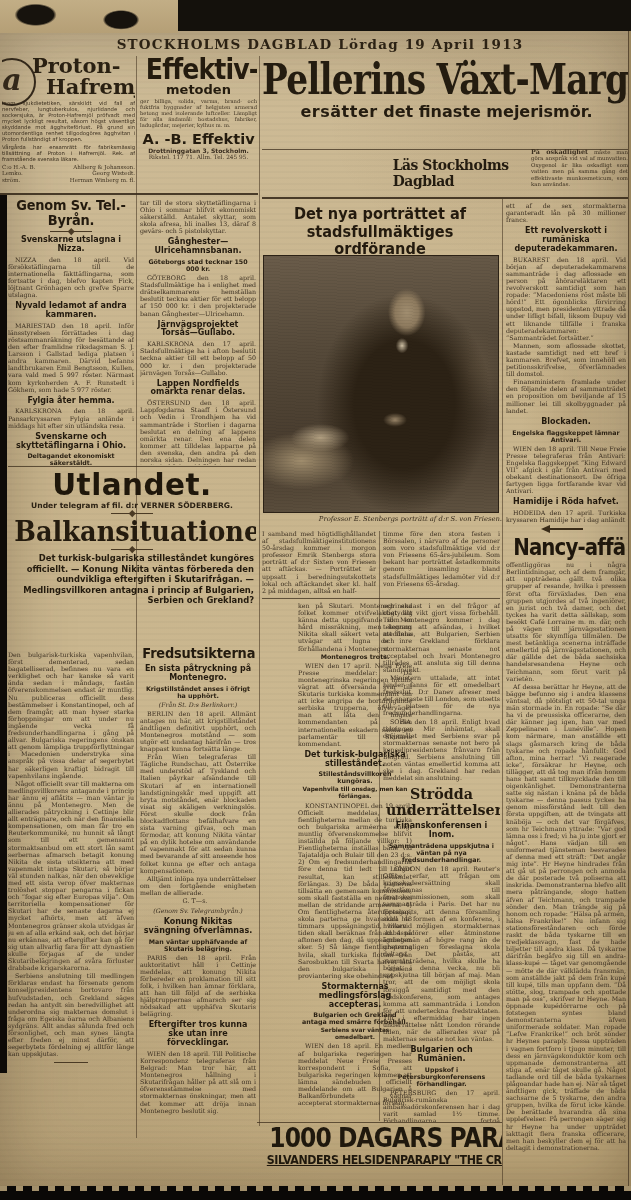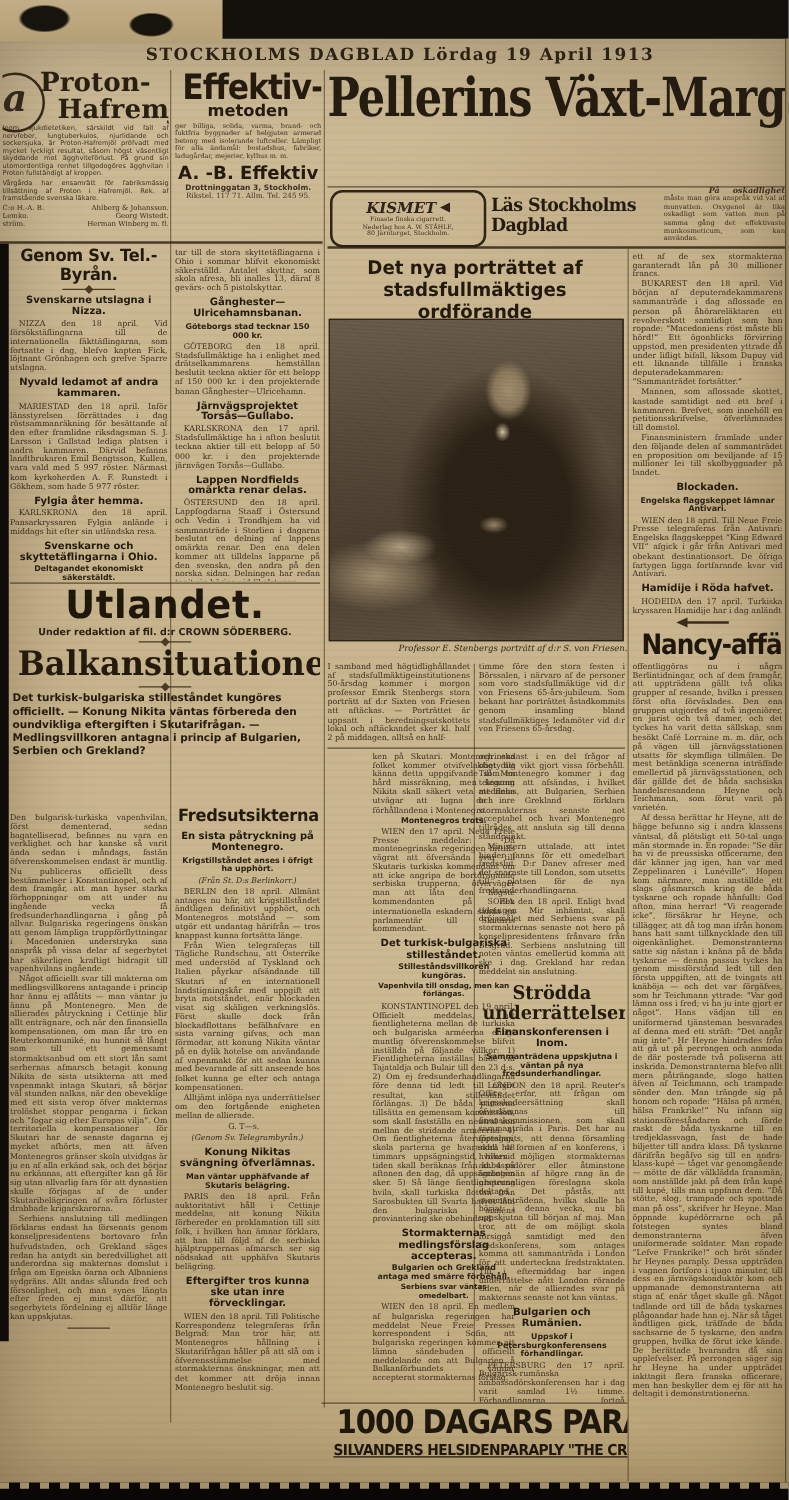"STOCKHOLMS DAGBLAD Lördag 19 April" #page { background: #ffffff -> #ef4444 }
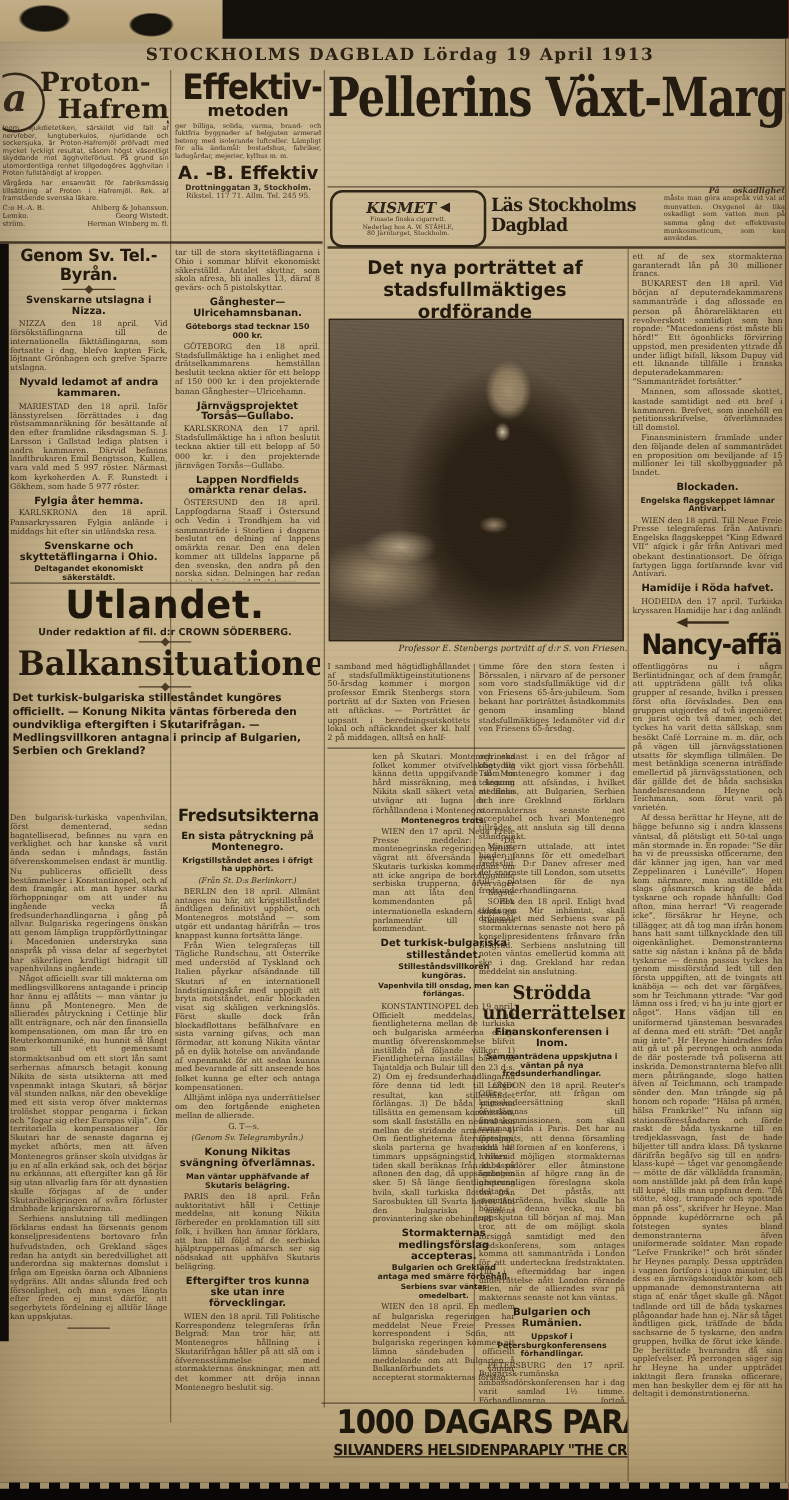"ersätter det finaste mejerismör." div.pellerins-s { html: none -> <div><b>ersätter</b><span> det finaste mejerismör.</span></div> }
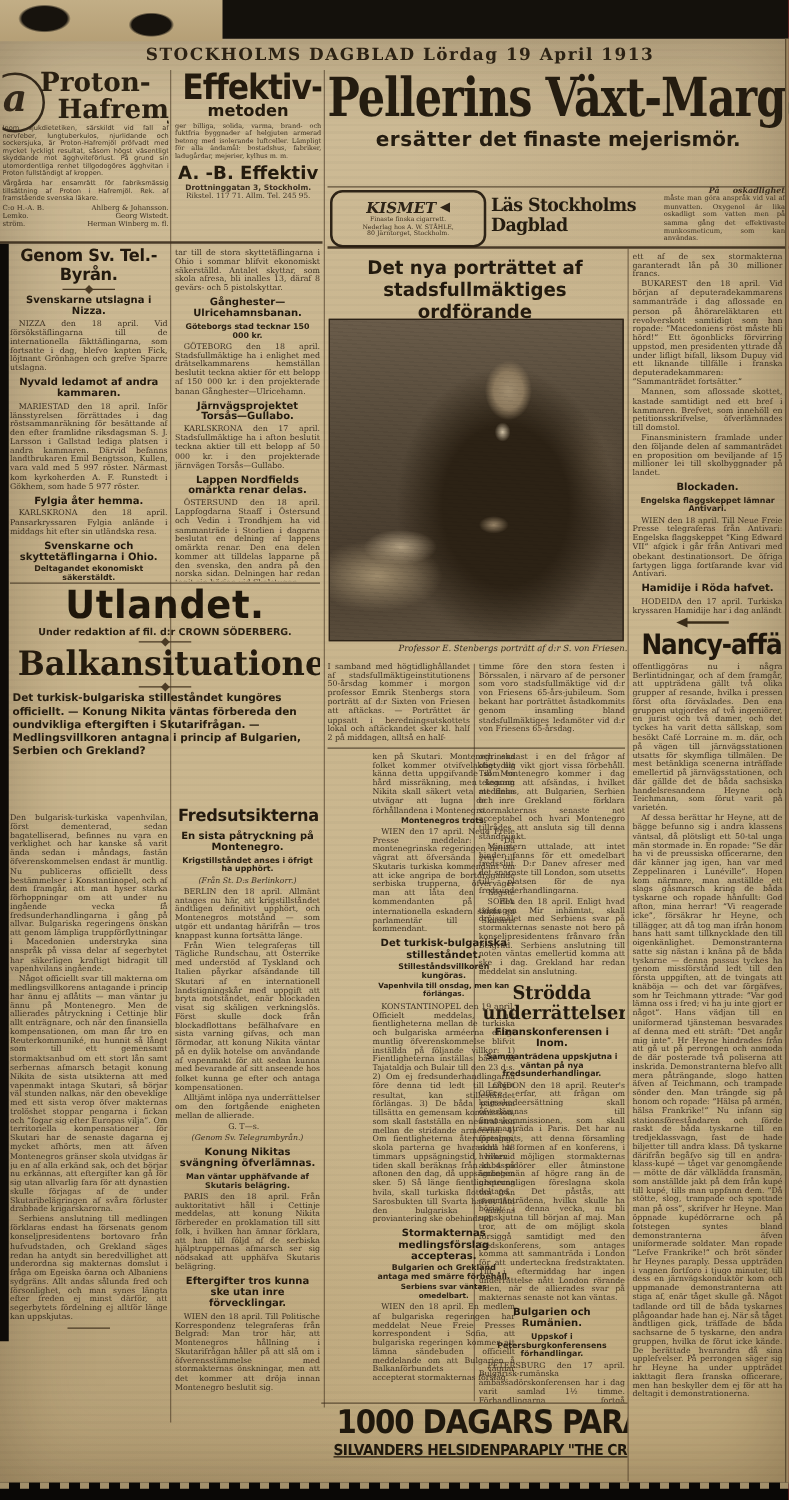"På oskadlighet" .oxygenol b { font-style: italic -> none; margin-left: 36px -> none }
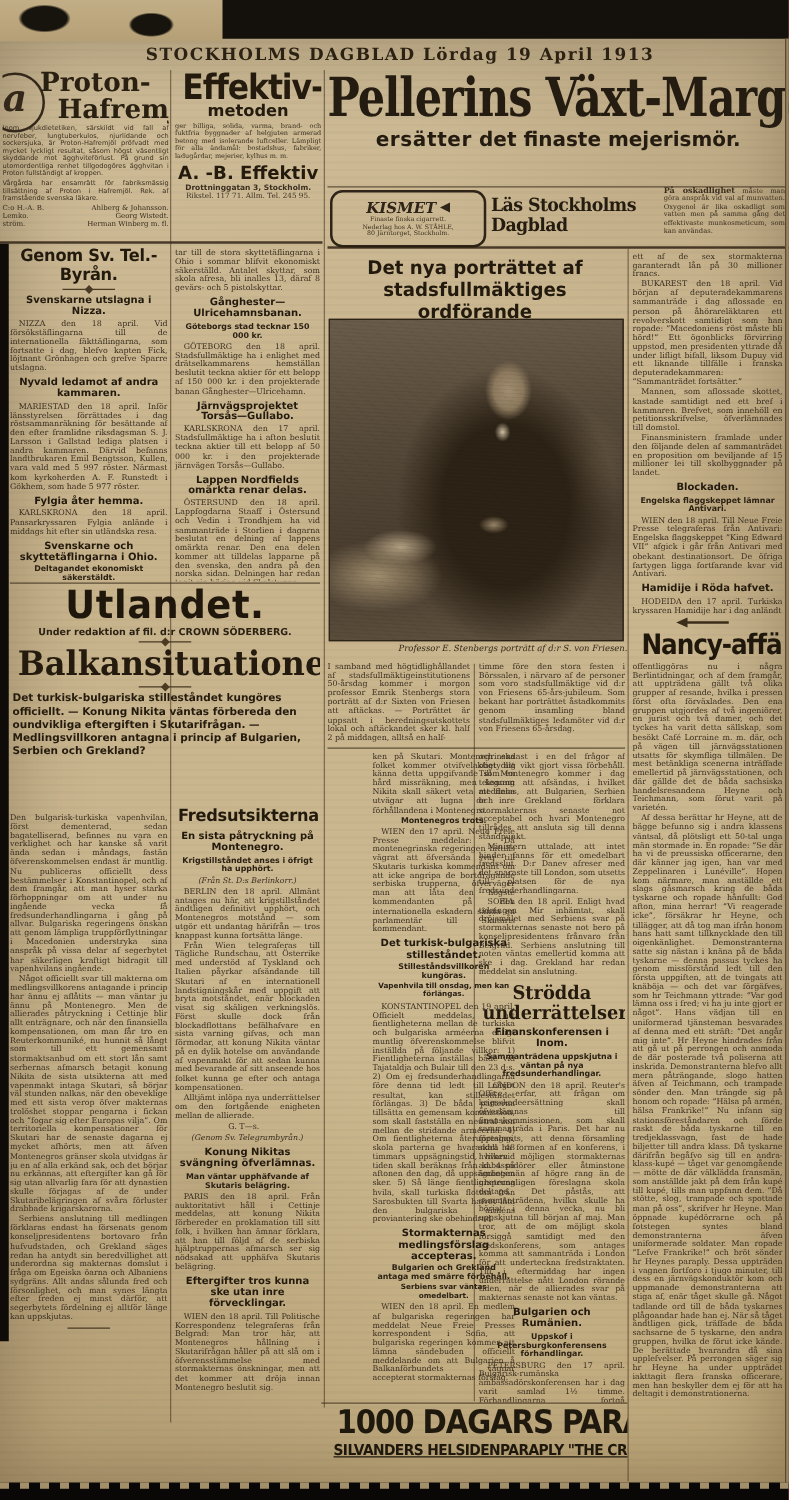"KISMET" div.ad { html: <div> <div><span>KISMET</span><span></span></div> <div>Finaste finska cigarrett.</div> <div>Nederlag hos A. W. STÅHLE,</div> <div>80 Järntorget, Stockholm.</div> </div> -> none }
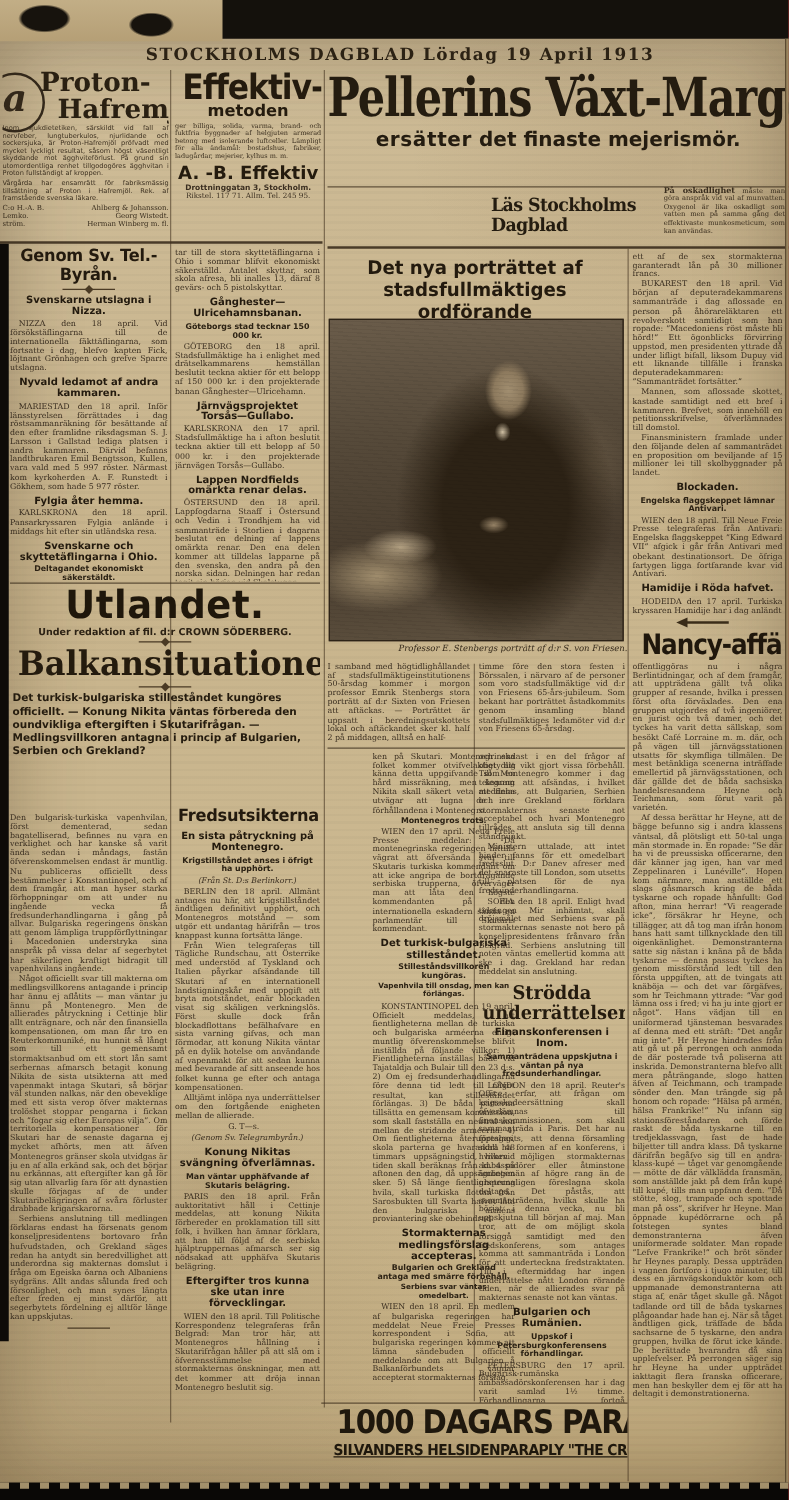"Ett revolverskott i rumäniska" div.blk { html: none -> <div>Ett revolverskott i rumäniska deputeradekammaren.</div> }
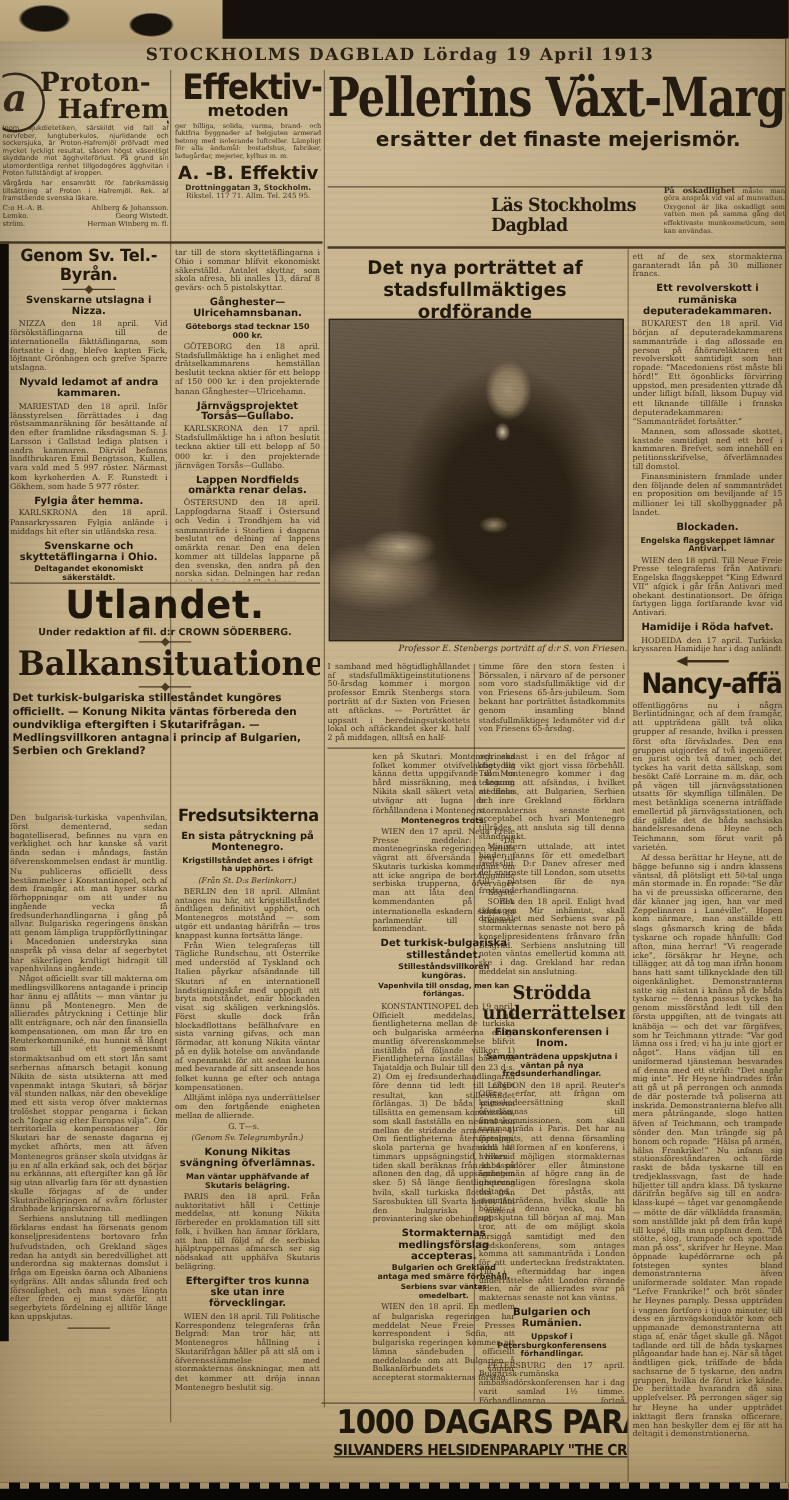"Under redaktion af fil. d:r" div.ut-byline { text: redaktion af fil. d:r CROWN -> telegram af fil. d:r VERNER }
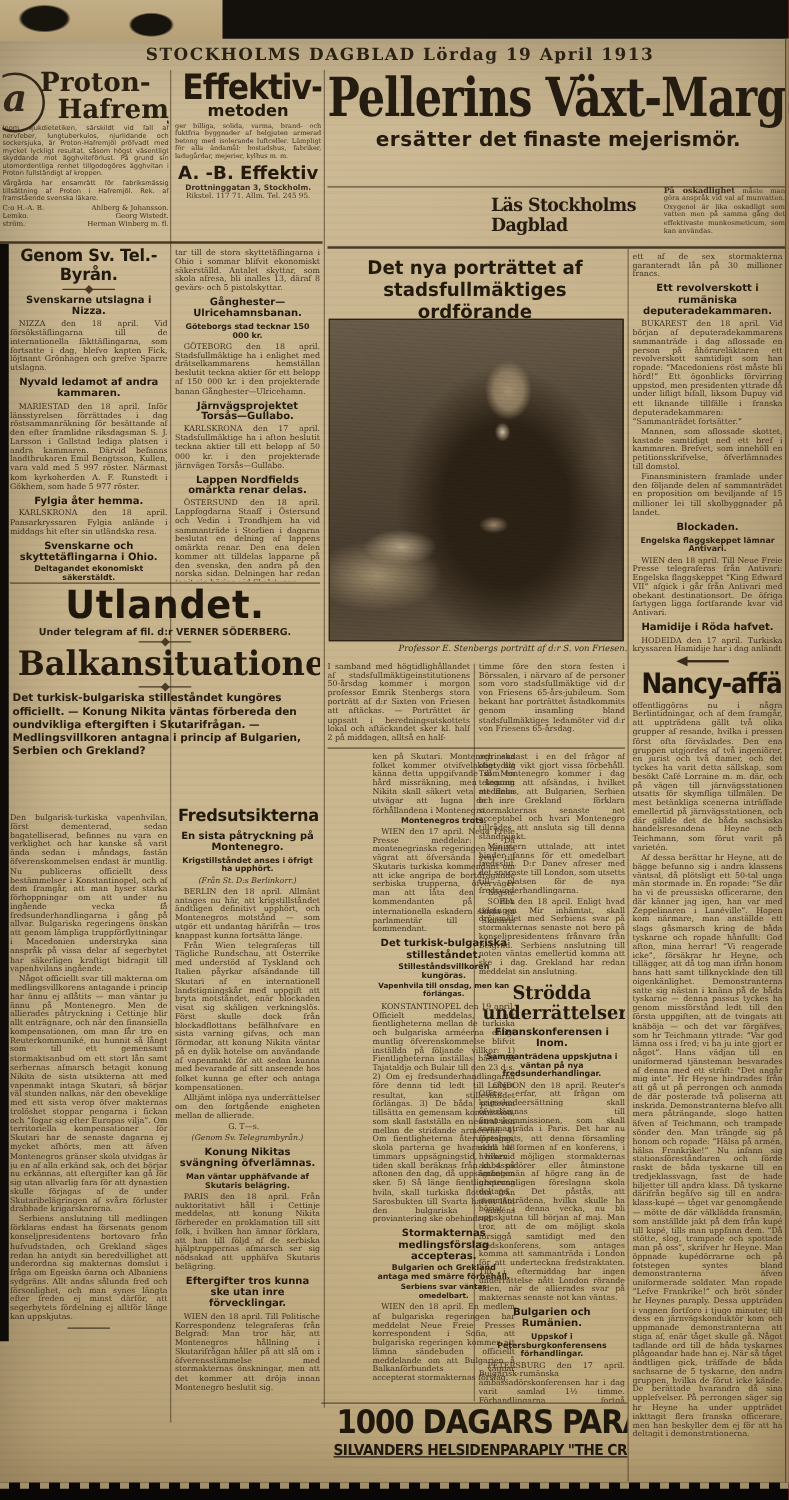"Det turkisk-bulgariska stilleståndet" .ut-lead { text-align: left -> right }
